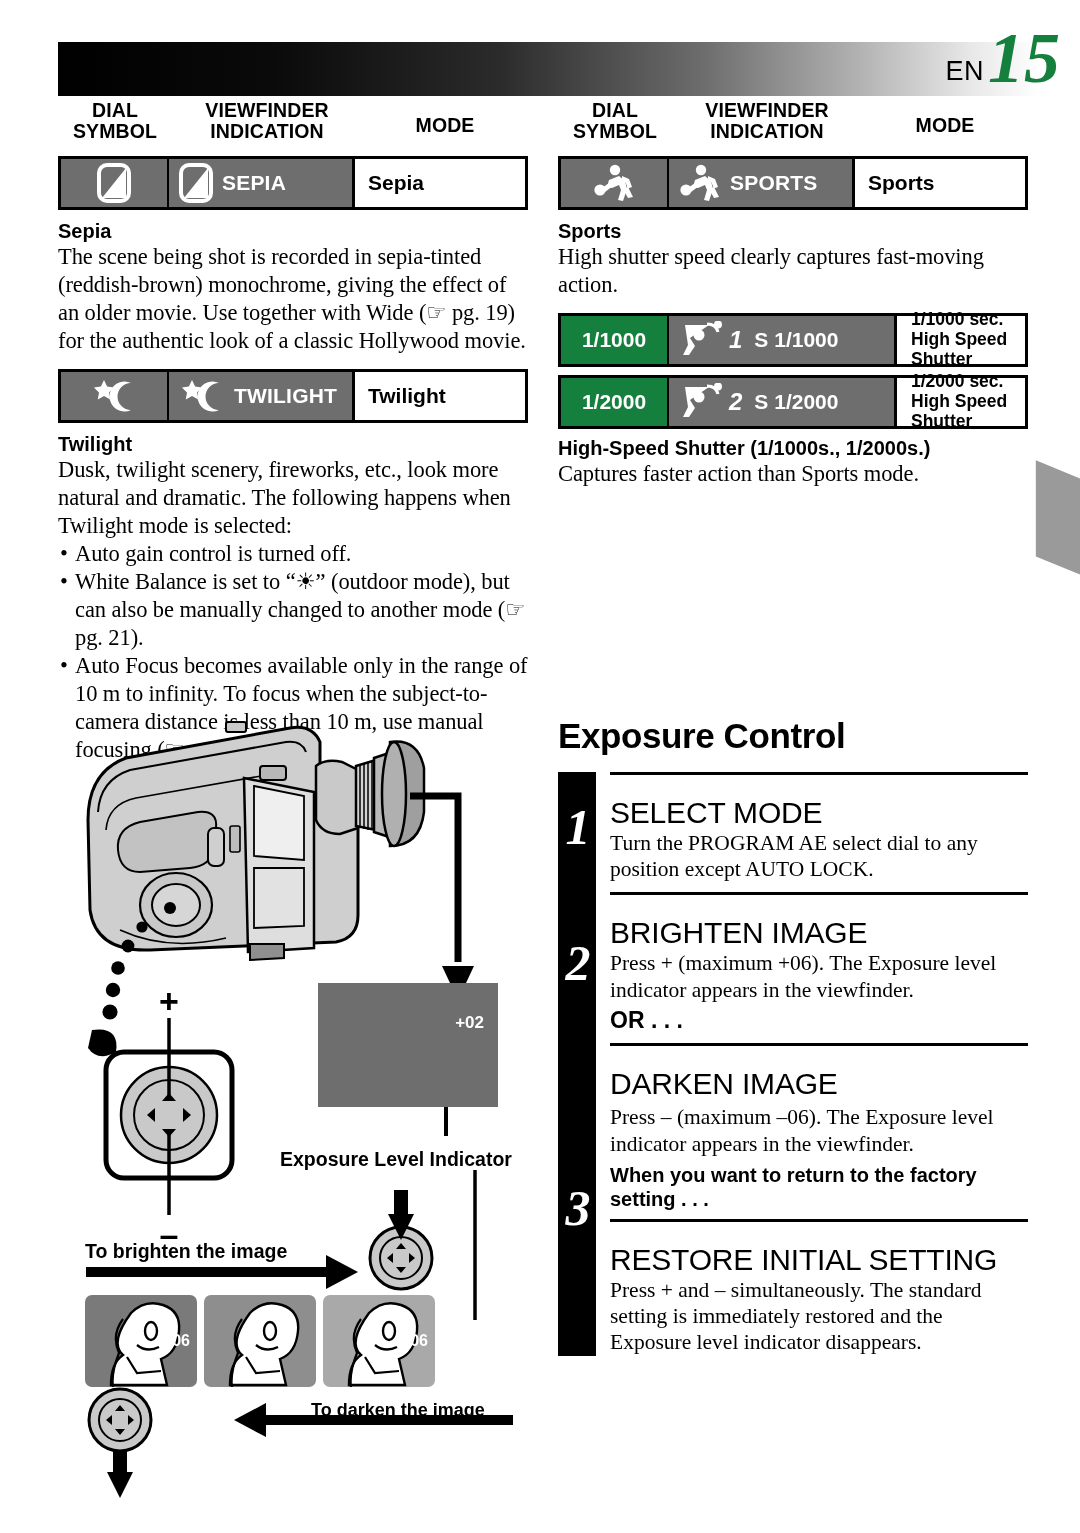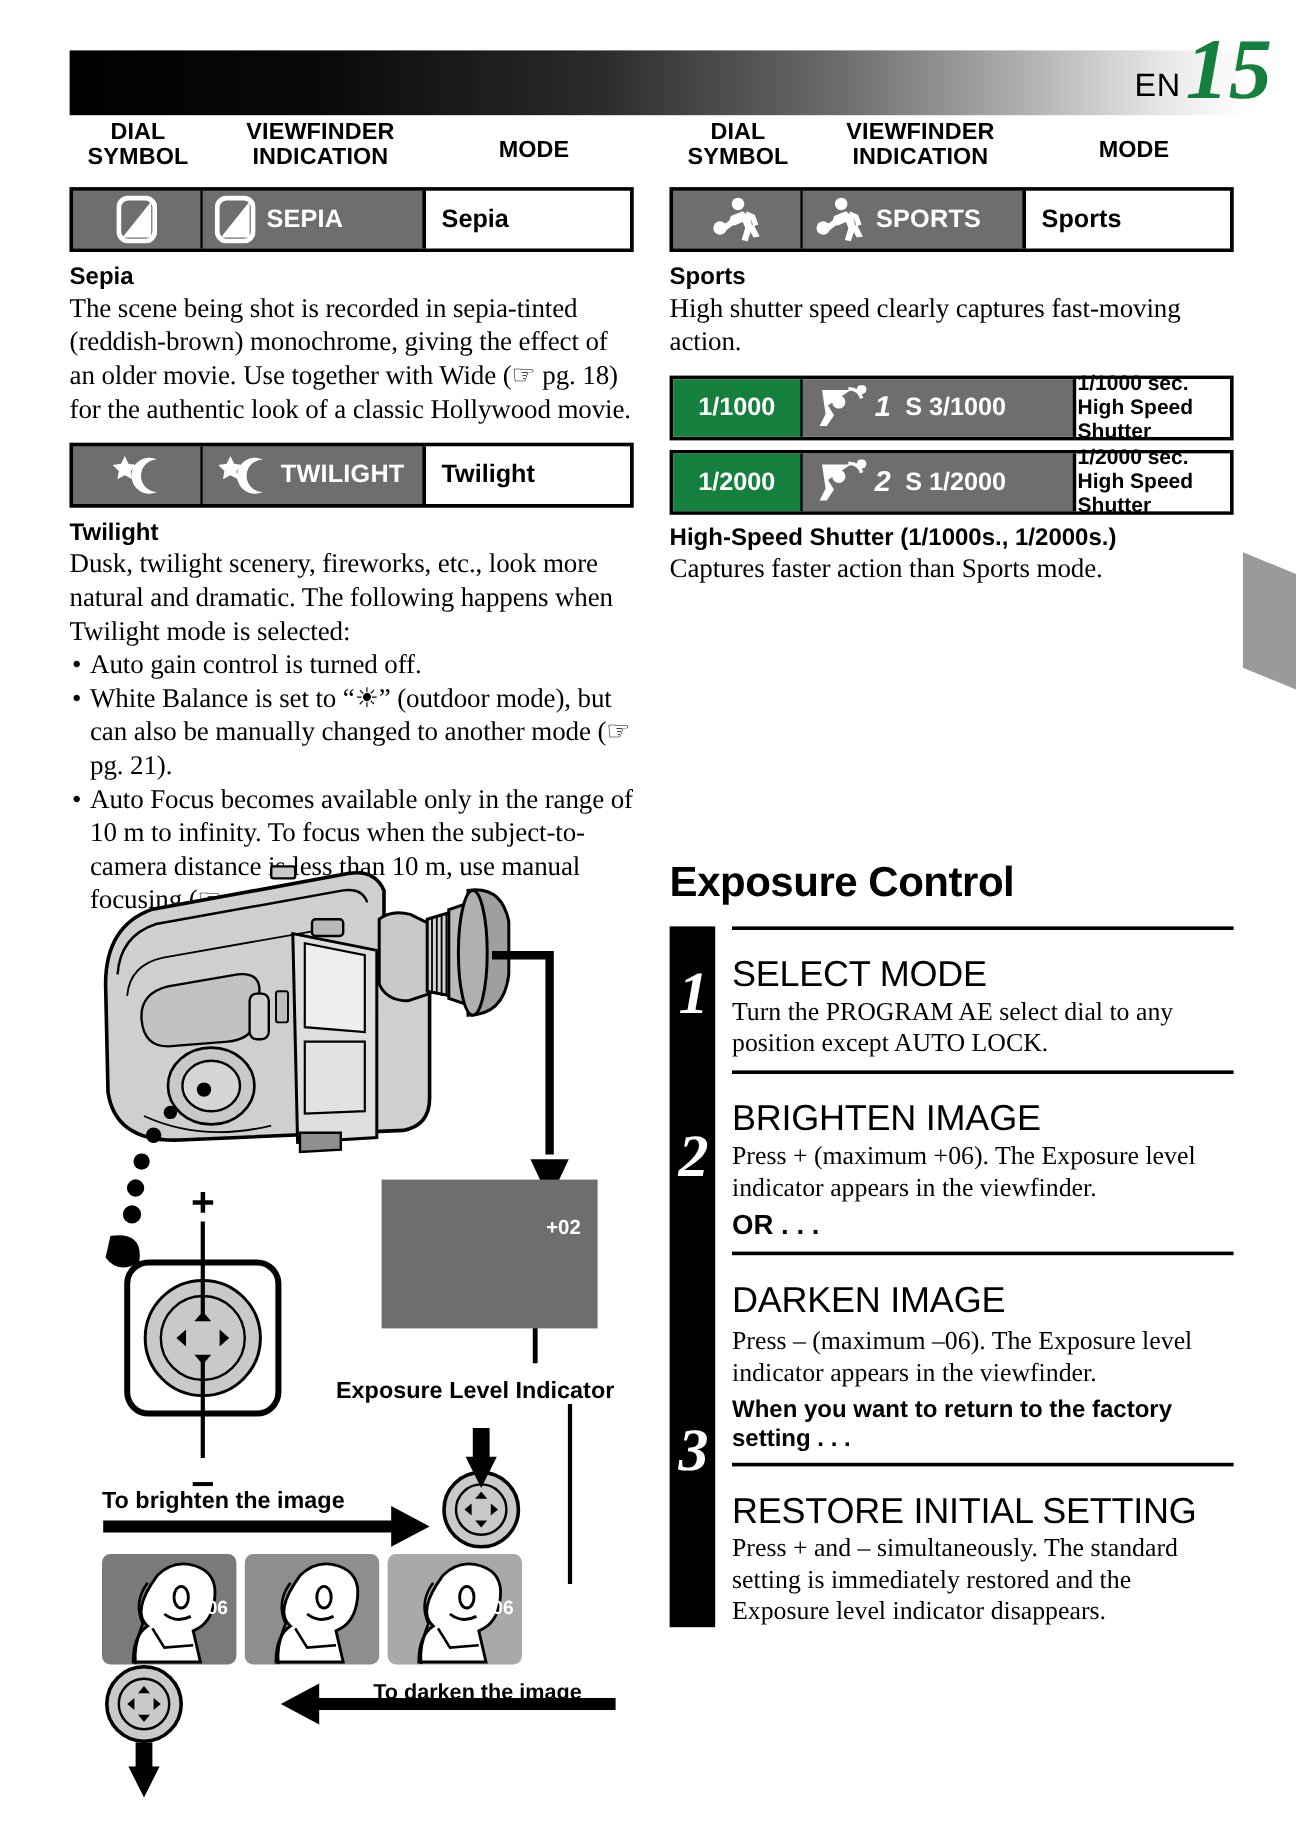"The scene being shot is" div.body-txt { text: 18 -> 19 }
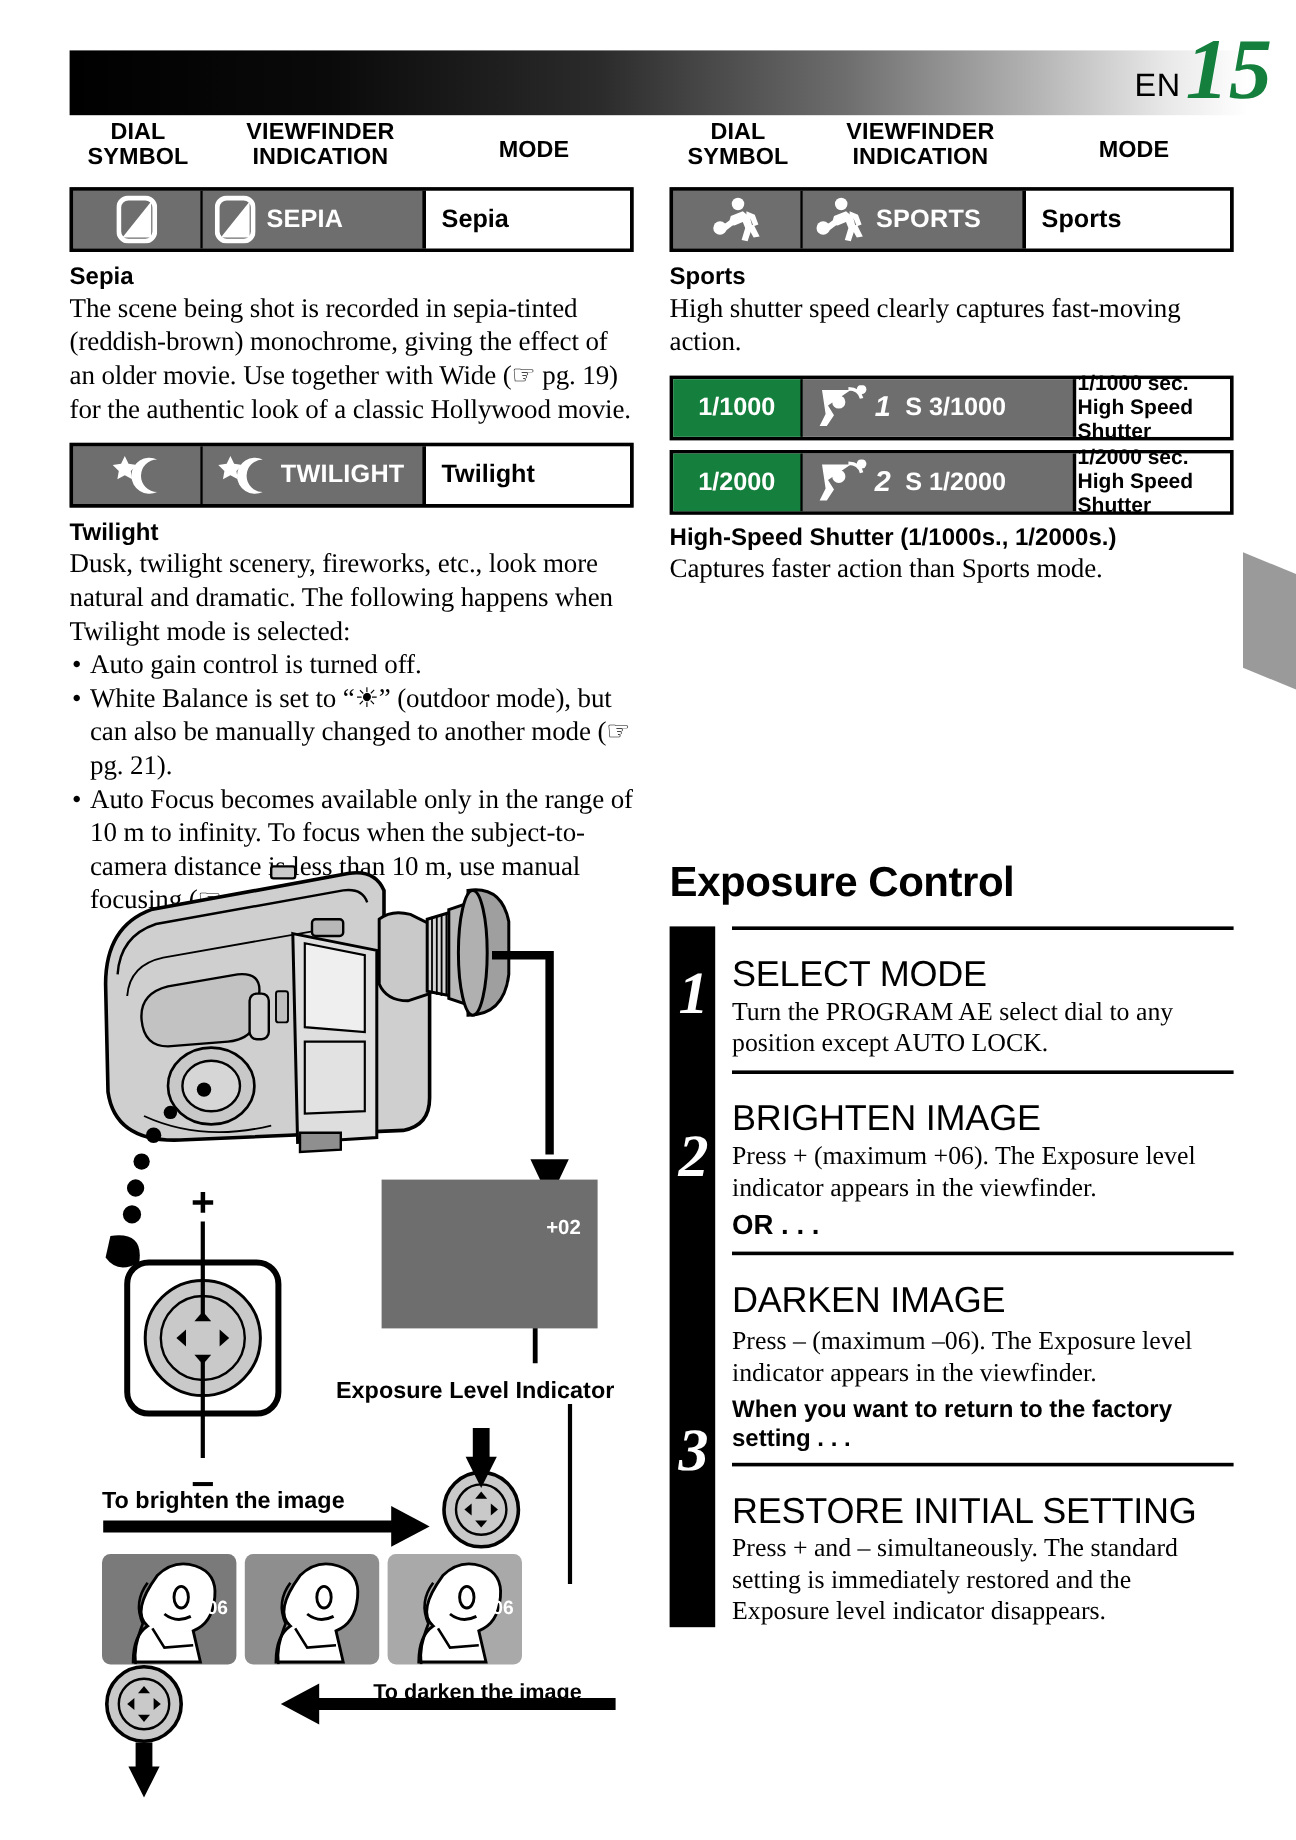"1/1000 sec." .sh-mode { padding-left: 1px -> 14px }
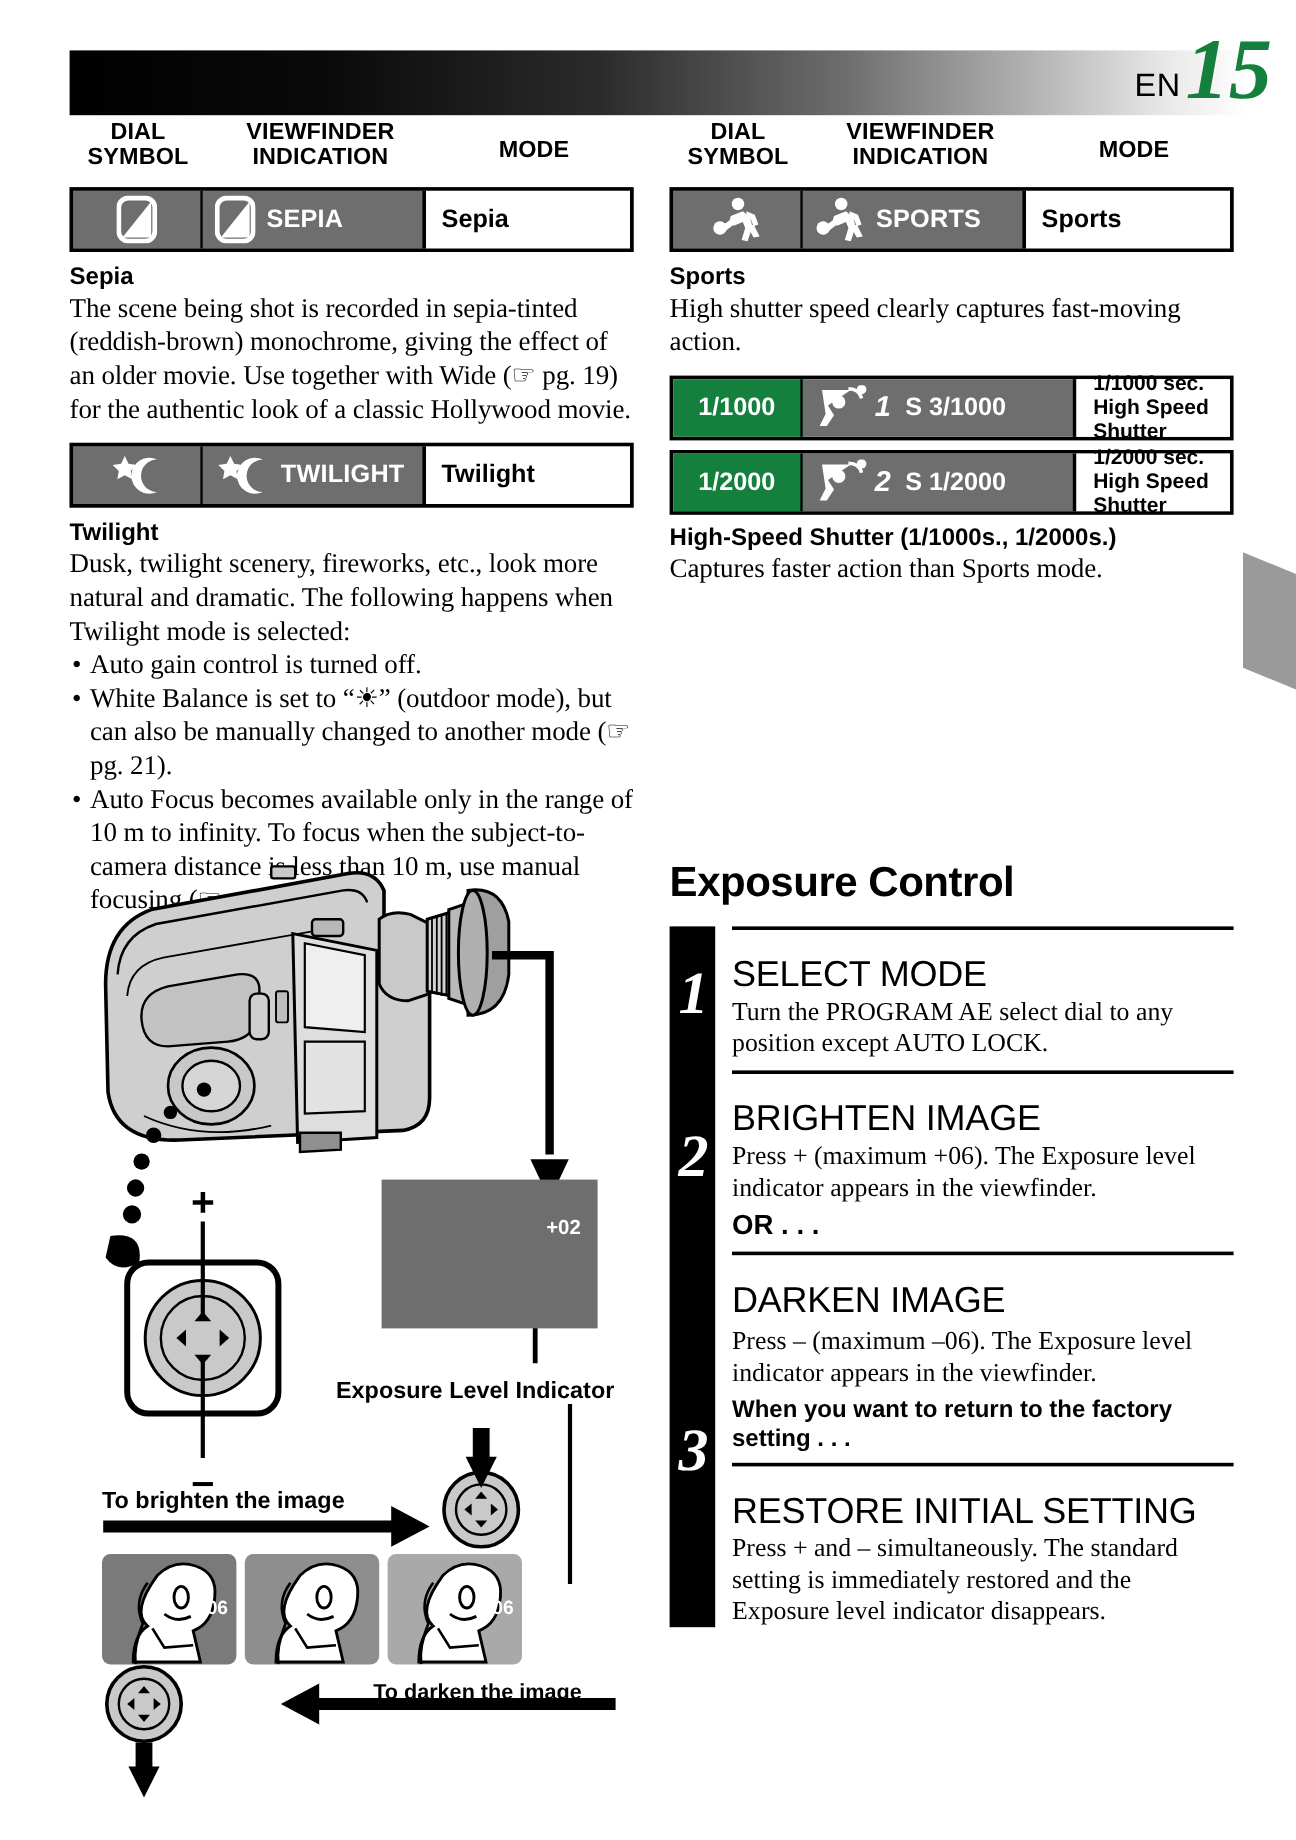"S 3/1000" span.code { text: 3/1000 -> 1/1000 }
